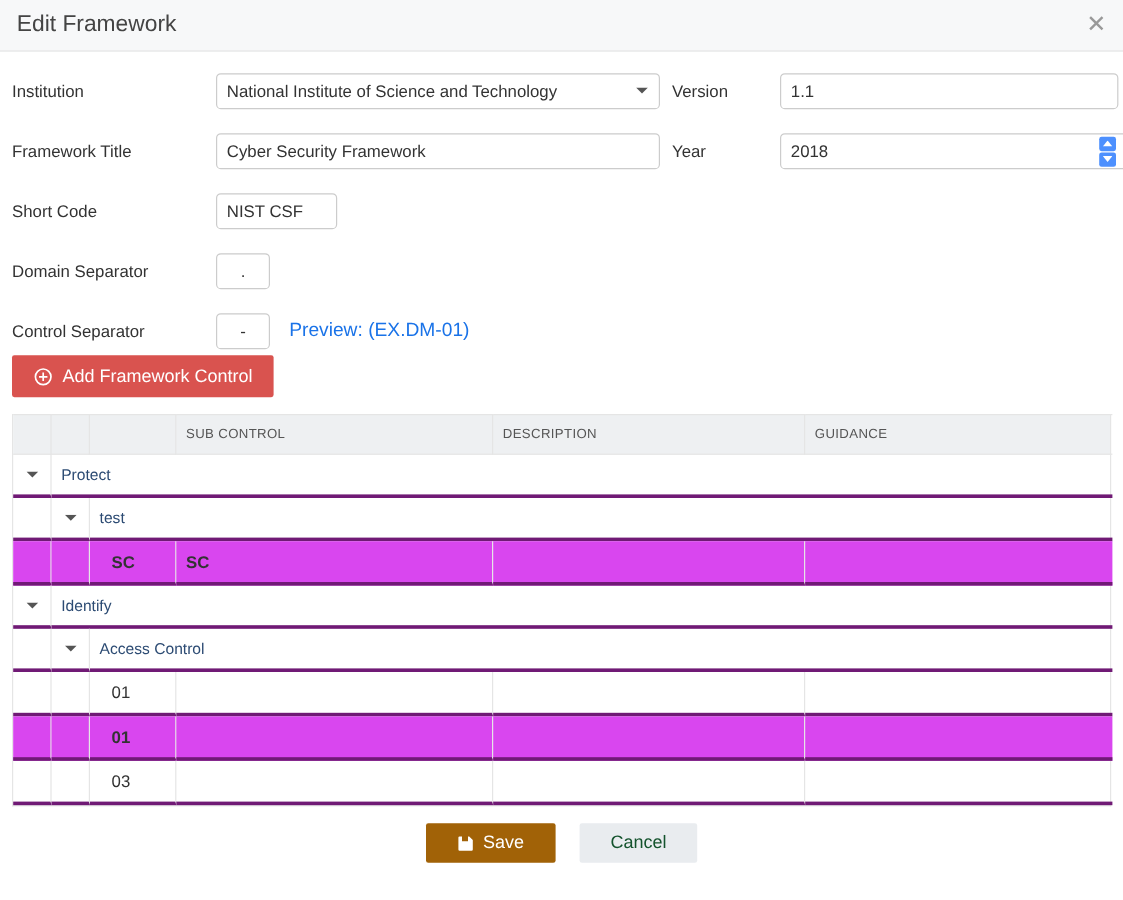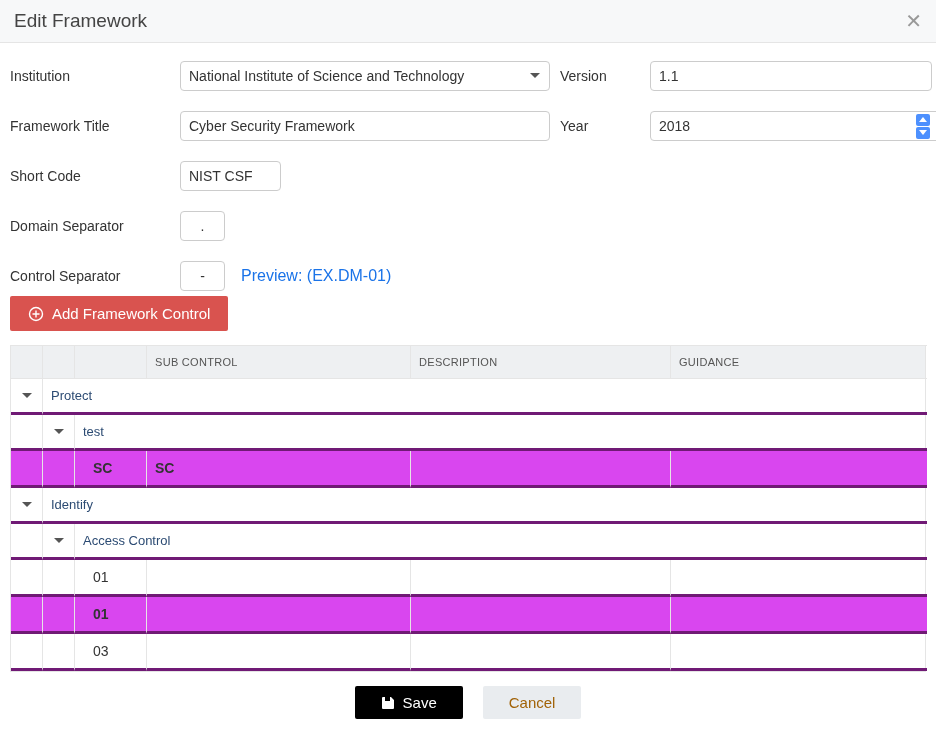"Save" .btn-save { background: #000000 -> #a16207 }
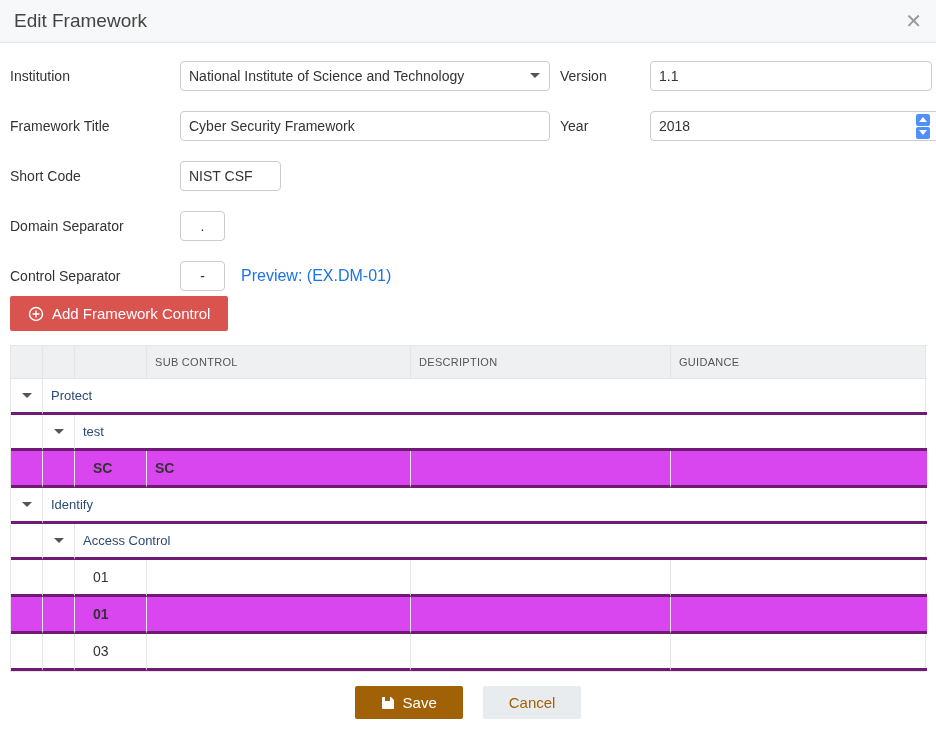"Cancel" .btn-cancel { color: #a16207 -> #14532d }
